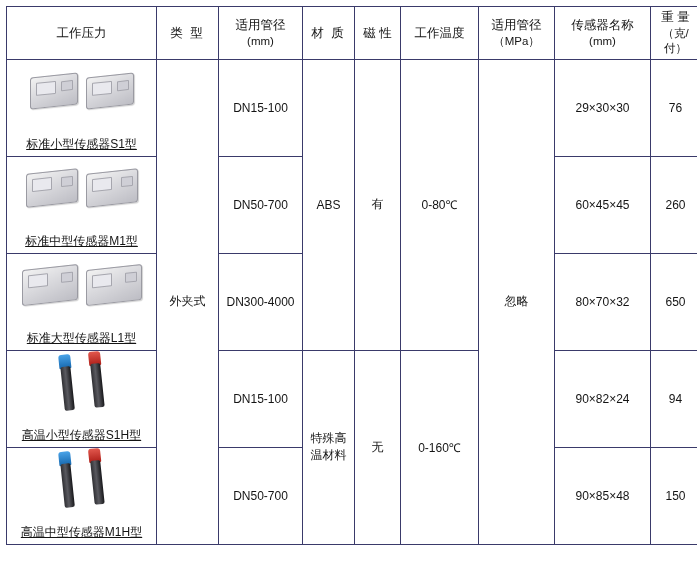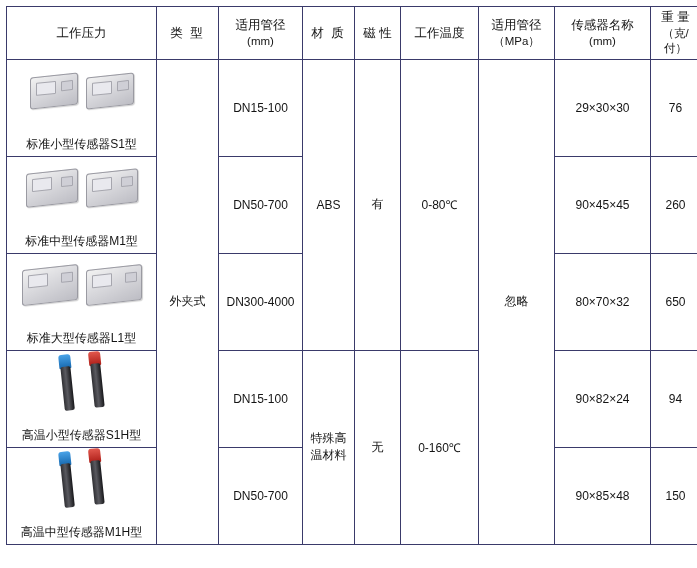"标准小型传感器S1型" .name-label { text-decoration: none -> underline }
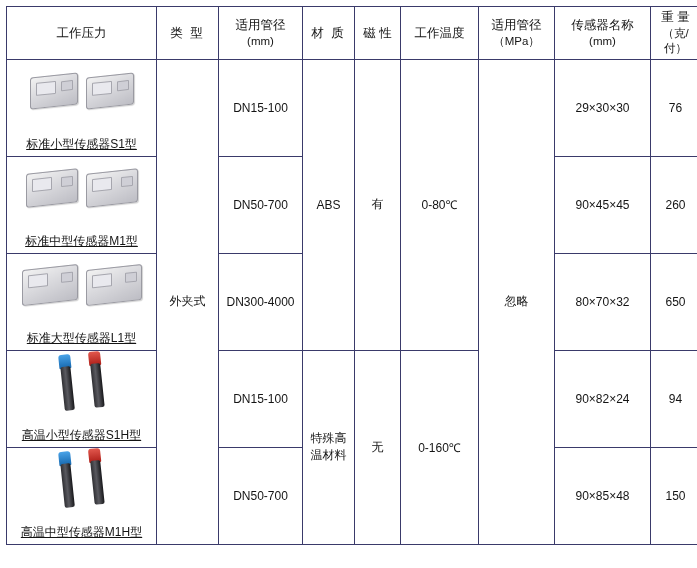"90×45×45" td.num-cell { text: 90 -> 60 }
